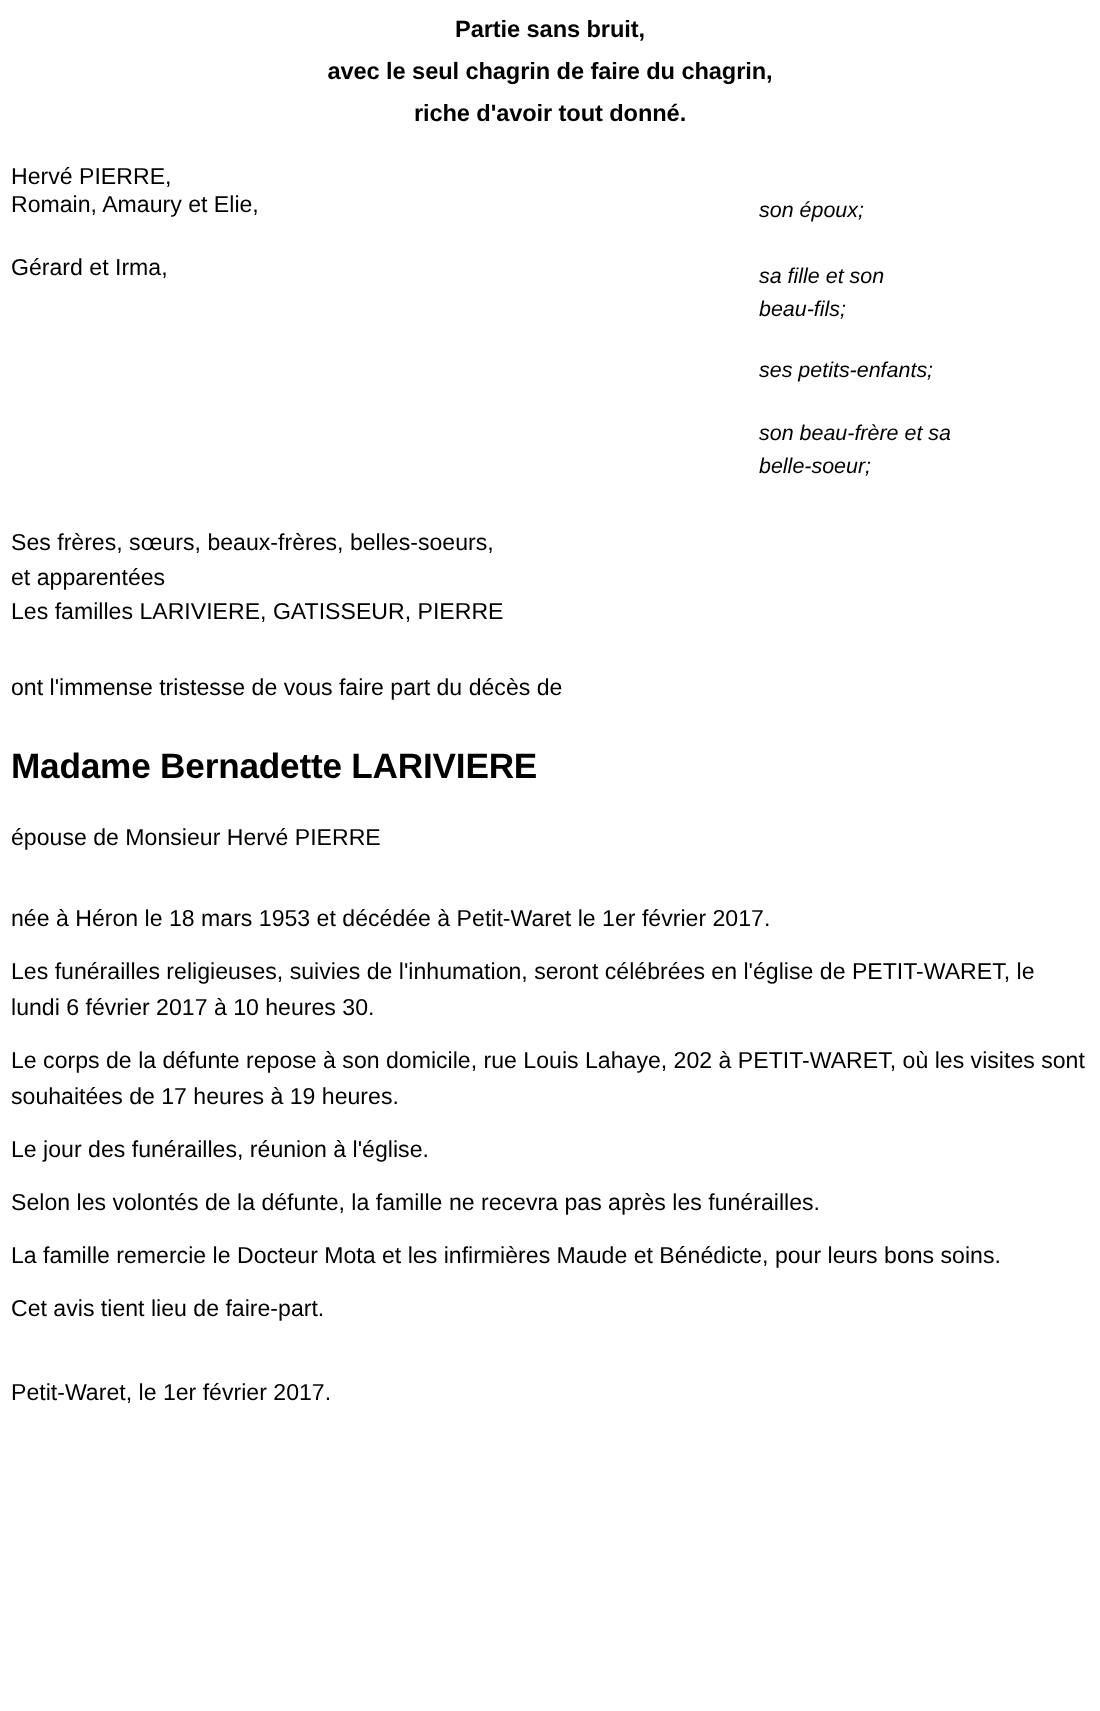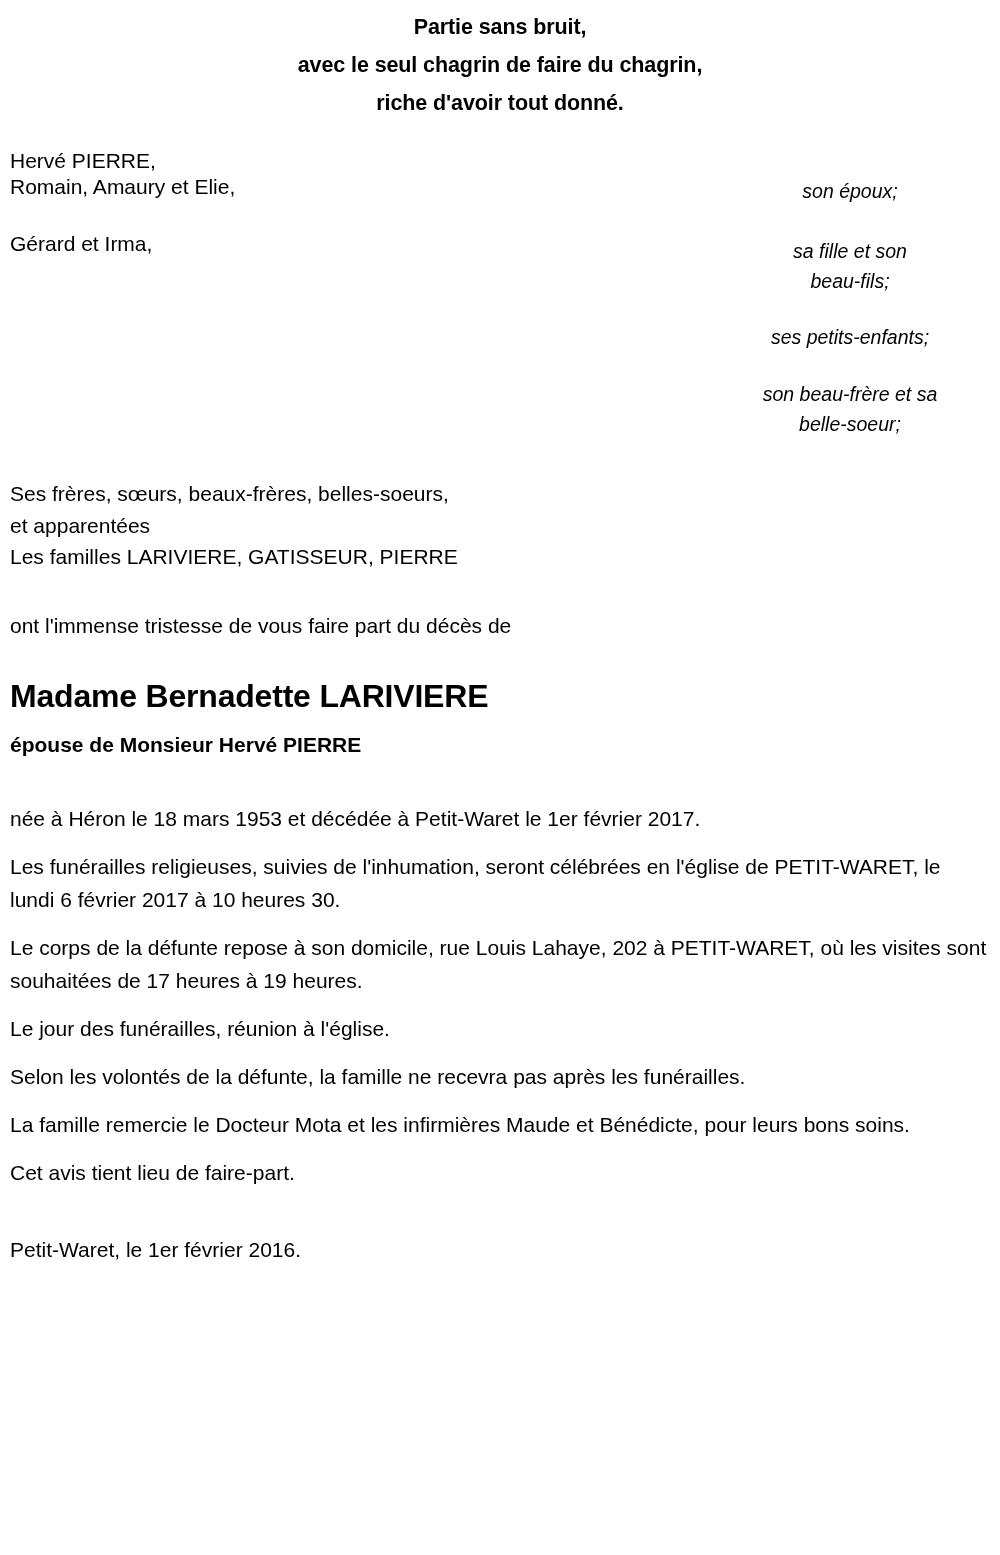"son époux;" .labels-col { right: 0 -> 10px; text-align: center -> left }
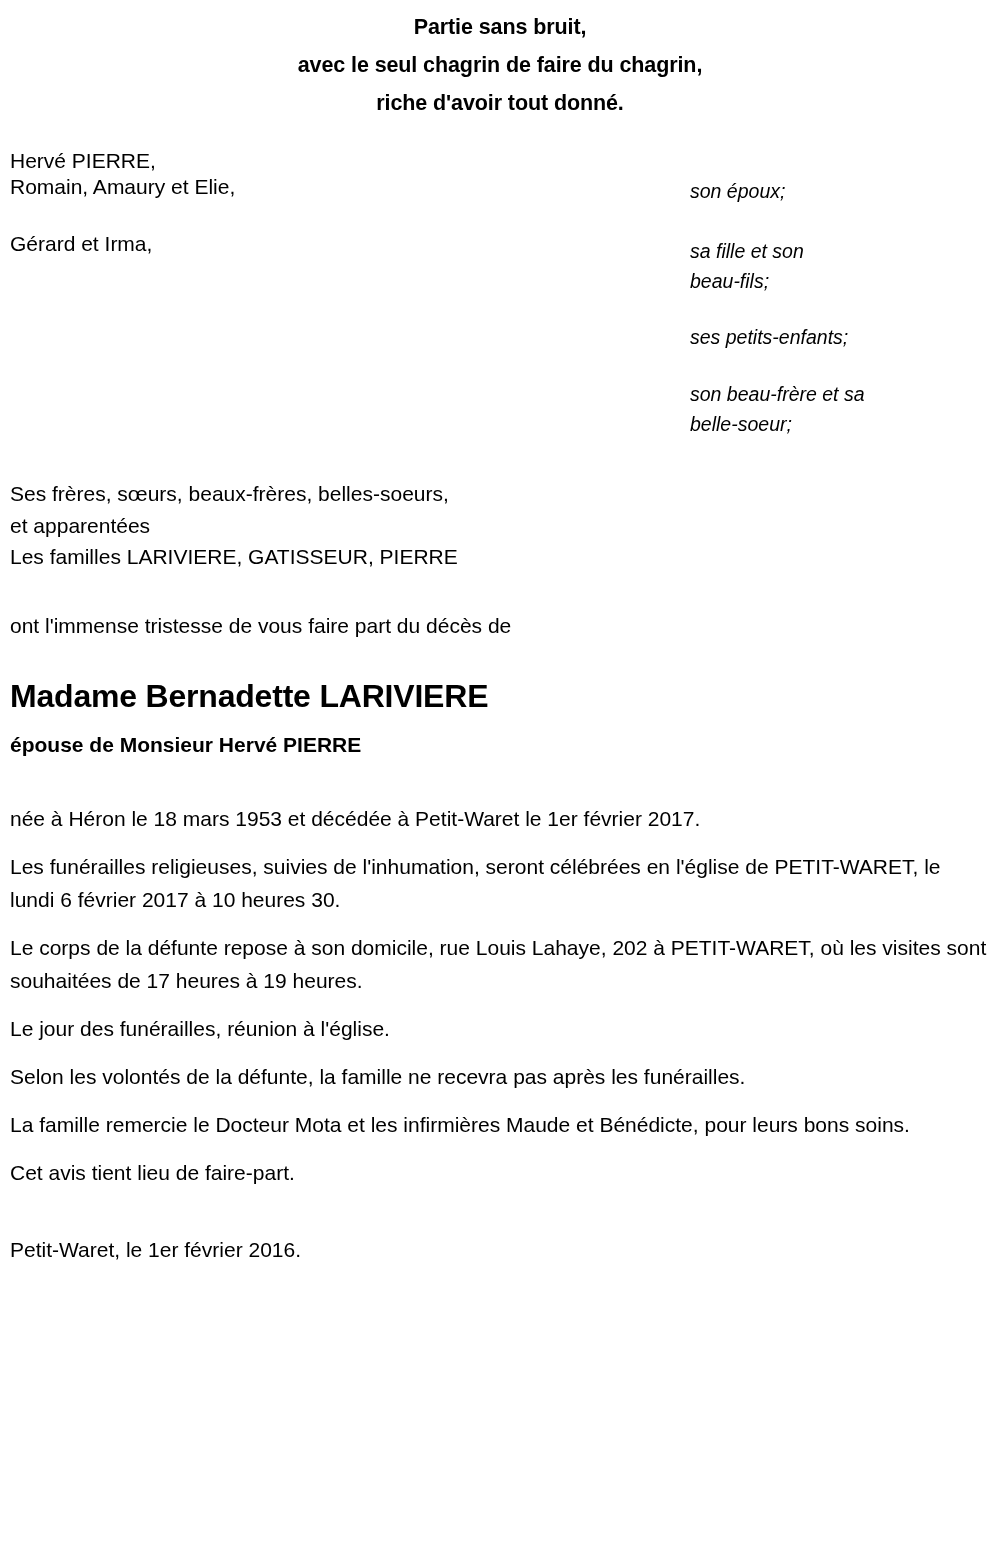"épouse de Monsieur Hervé PIERRE" .spouse-of { font-weight: bold -> none; margin-top: 15px -> 32px }
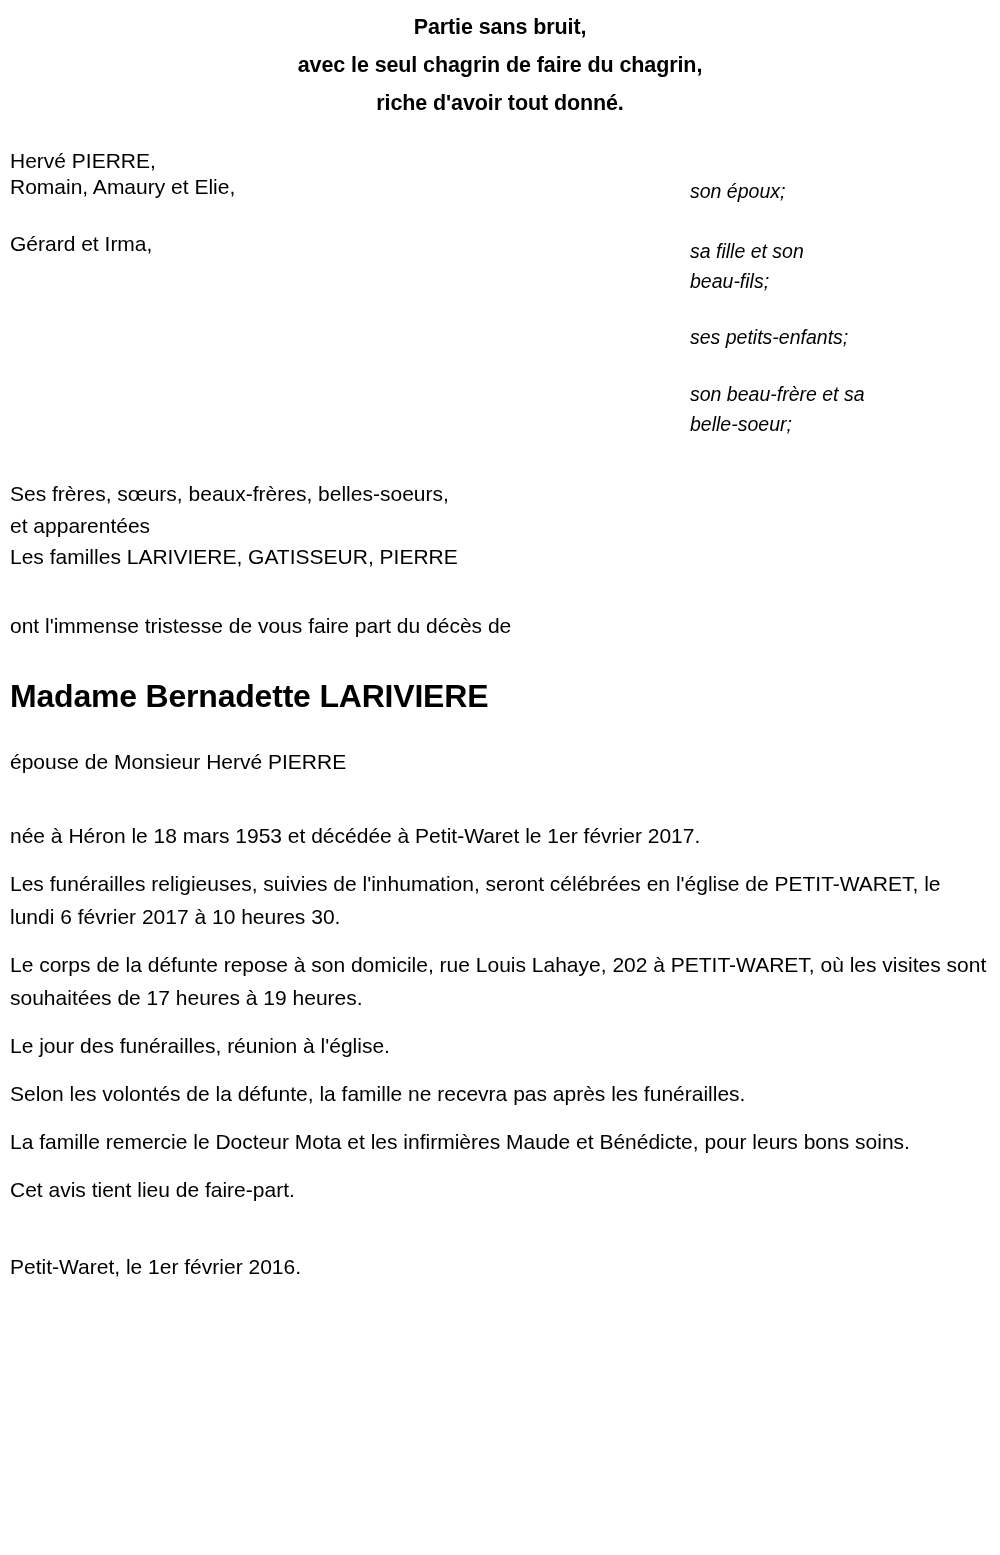"Petit-Waret, le 1er février 2016." div.closing { text: 2016 -> 2017 }
